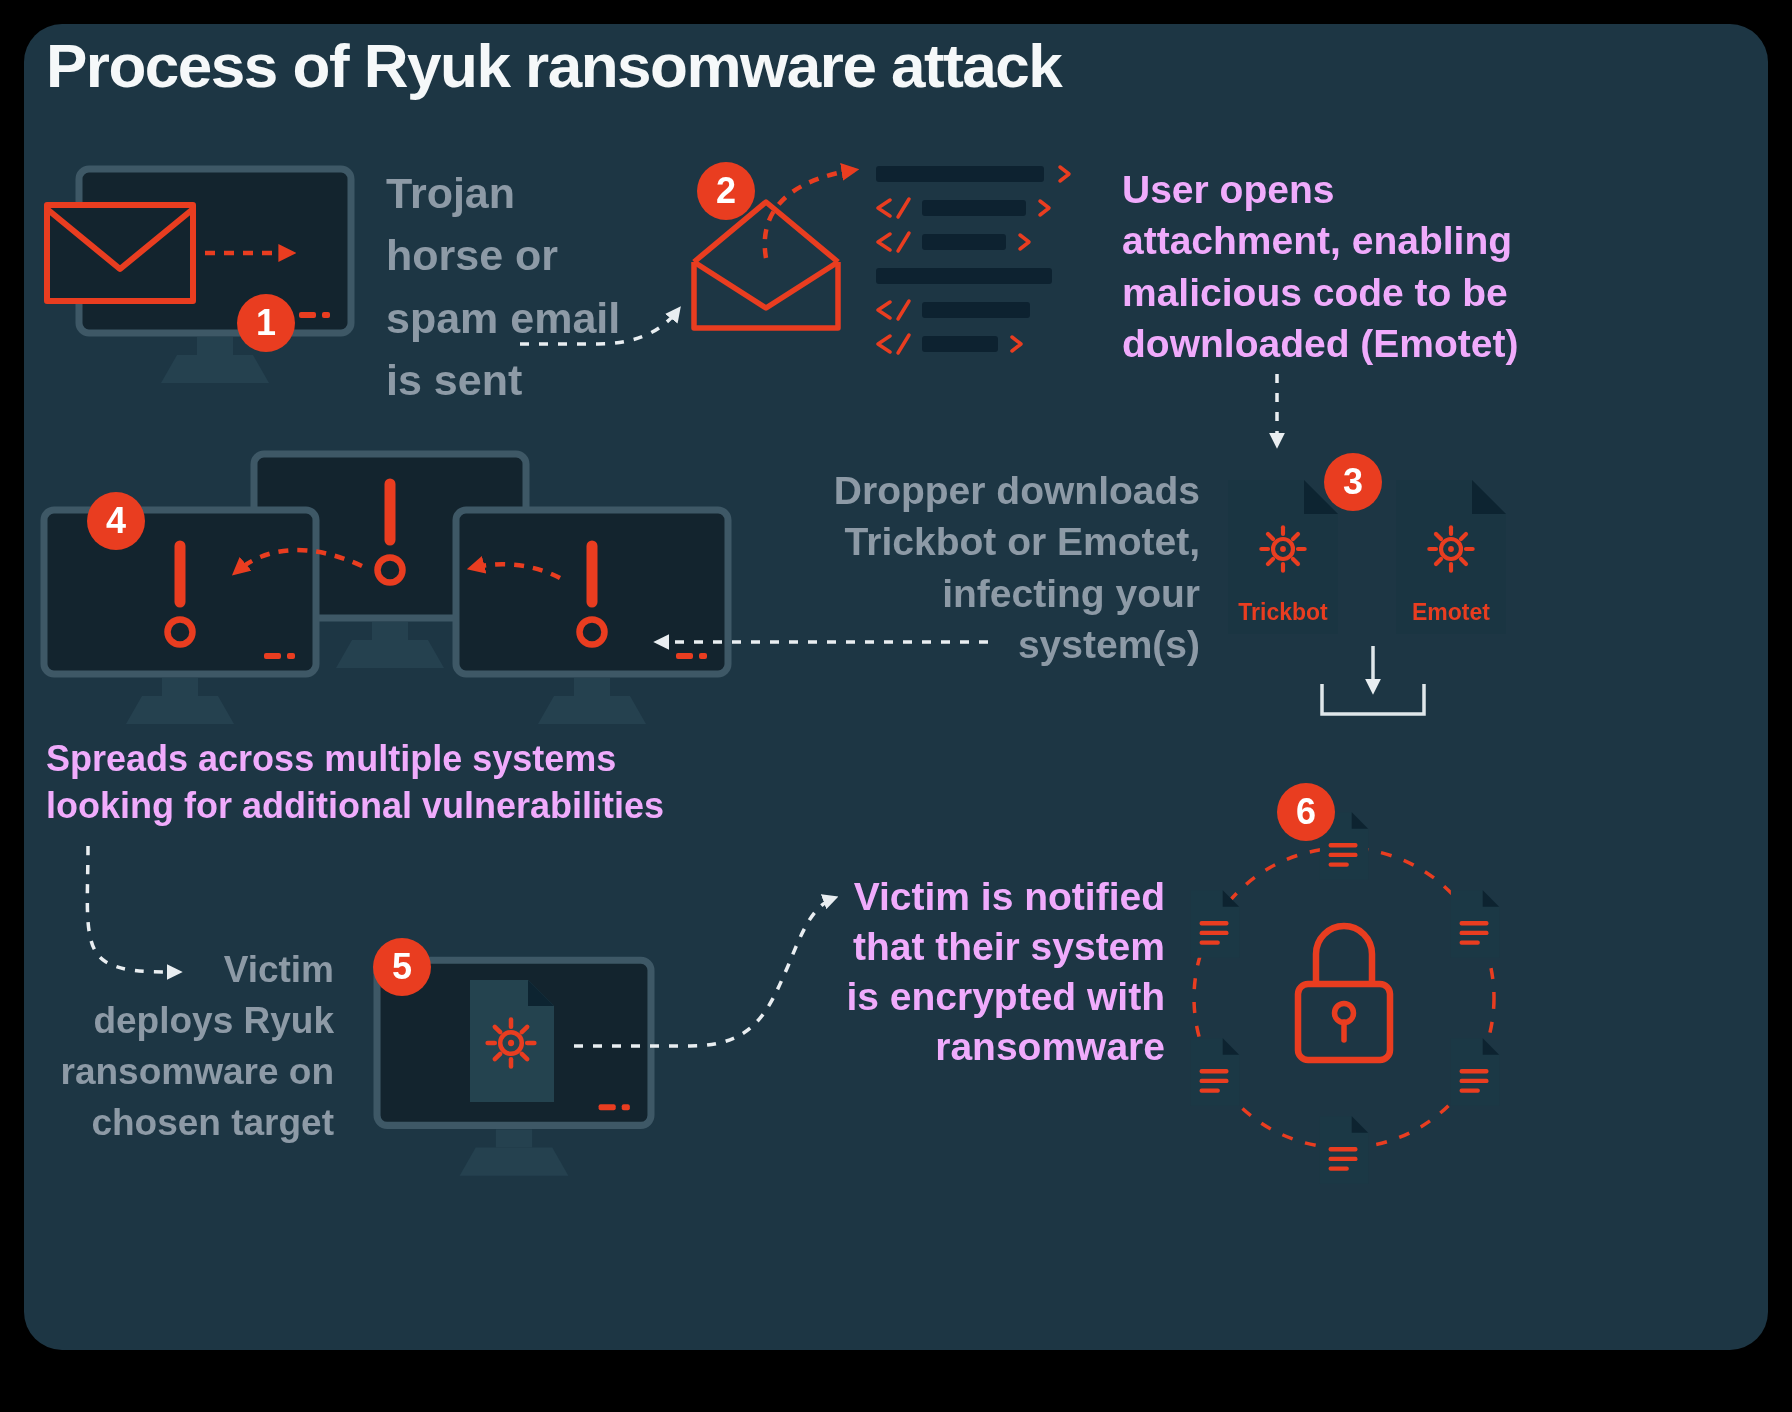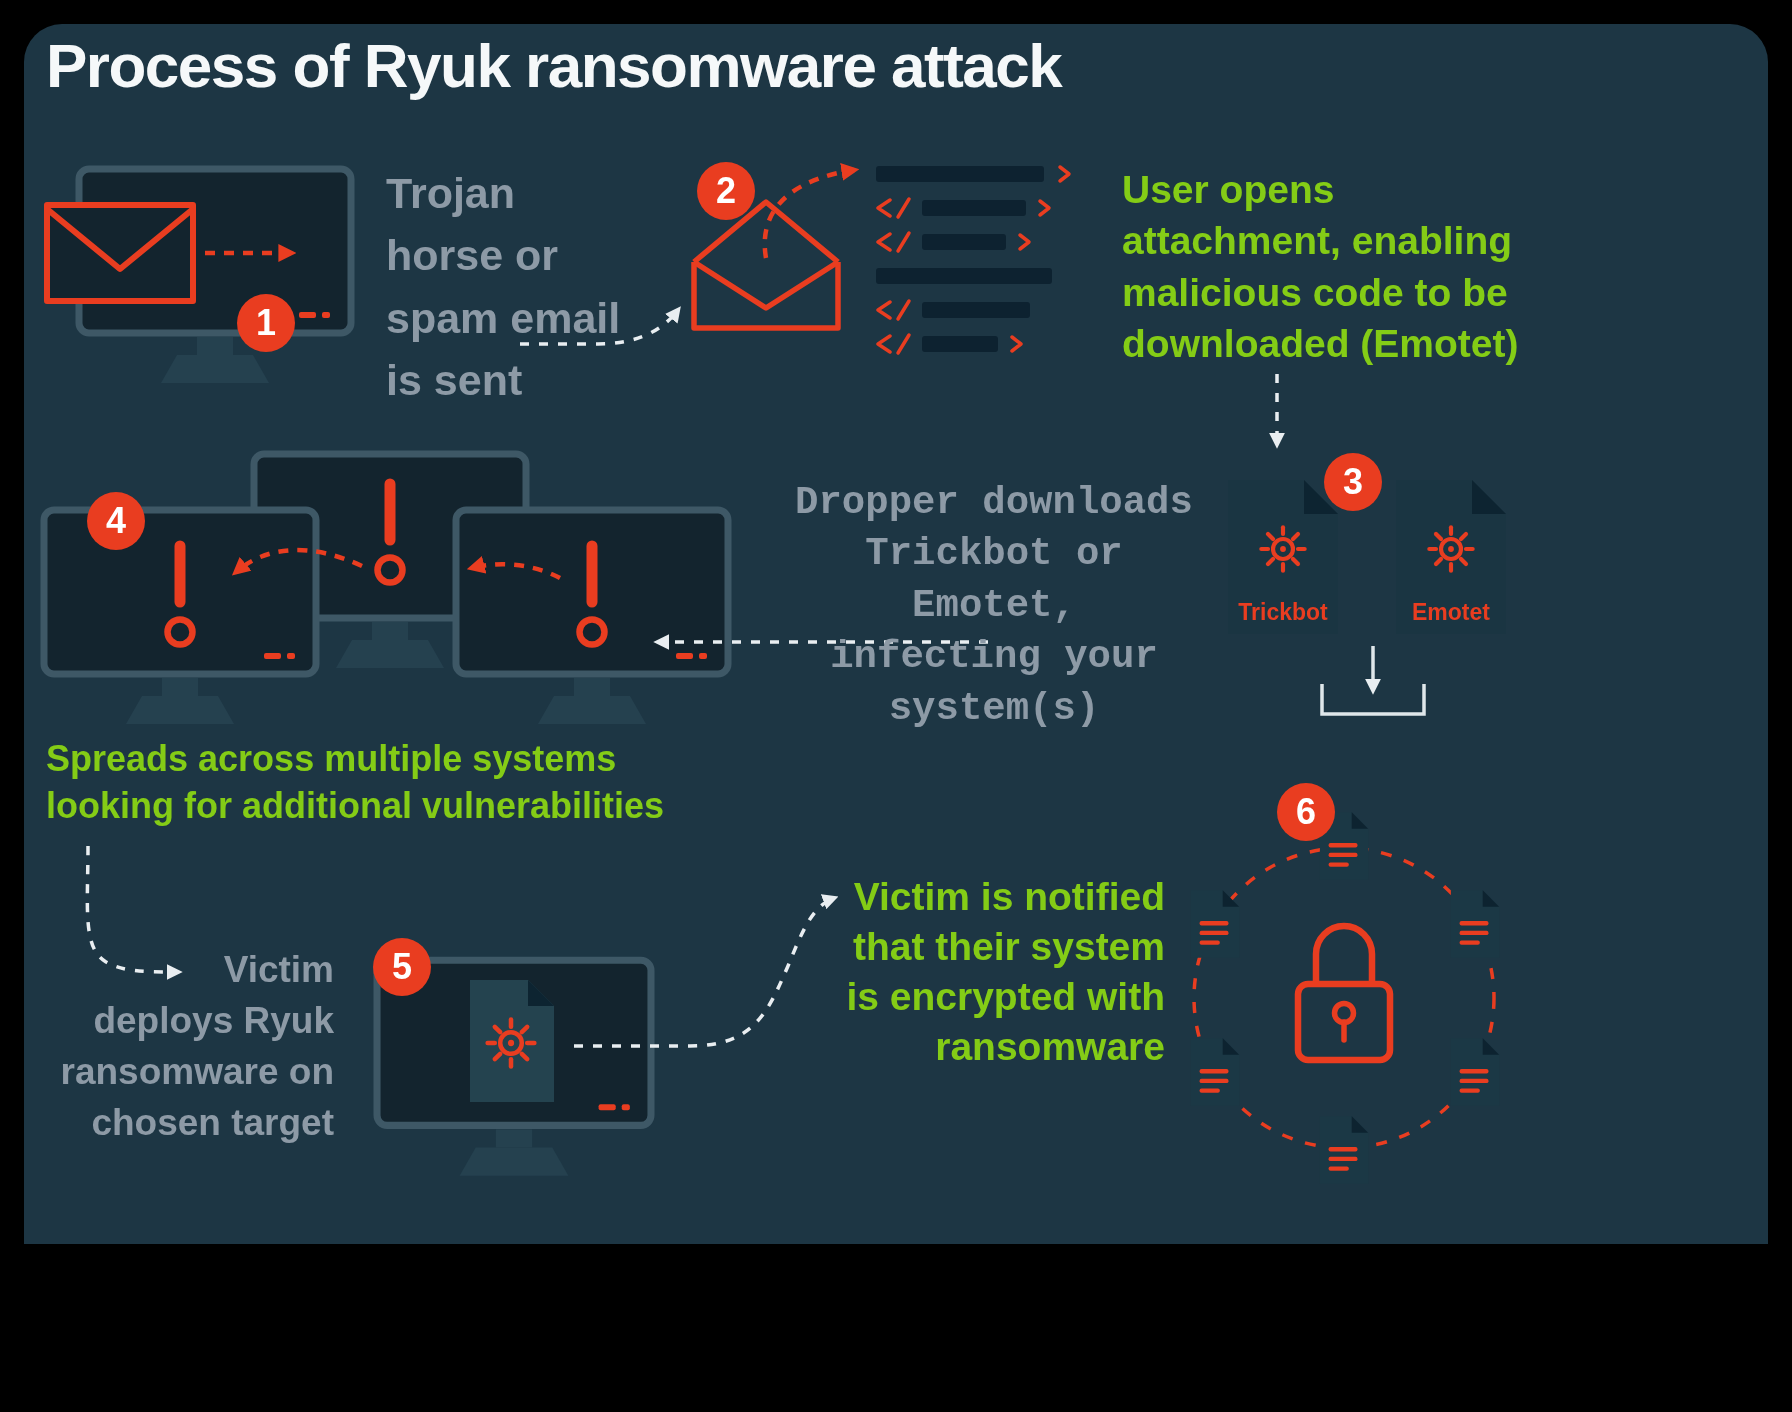"Process of Ryuk ransomware attack" .canvas { height: 1244px -> 1412px }
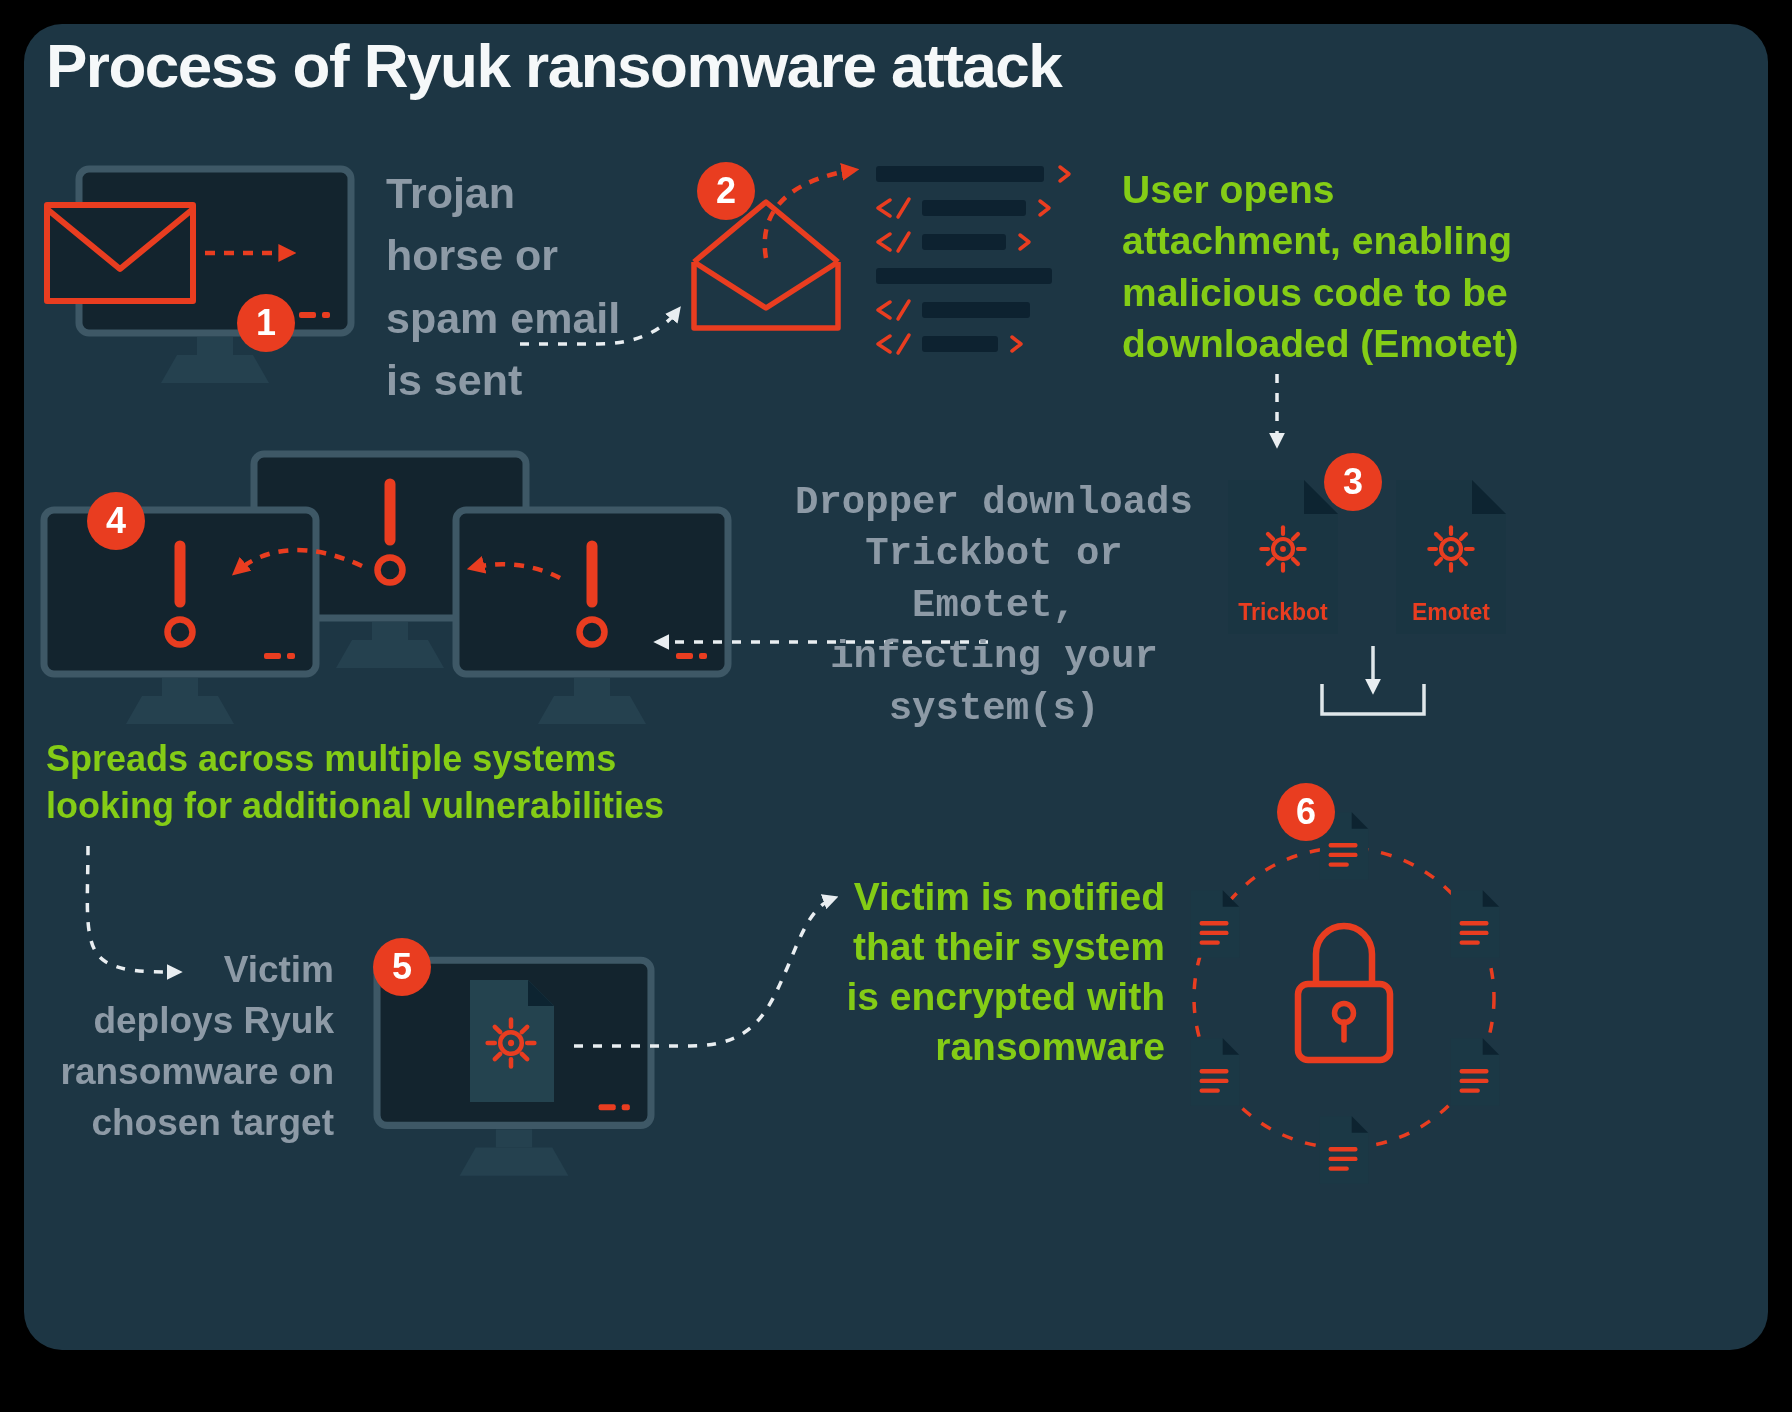"User opens" .white { color: #84cc16 -> #f0abfc }
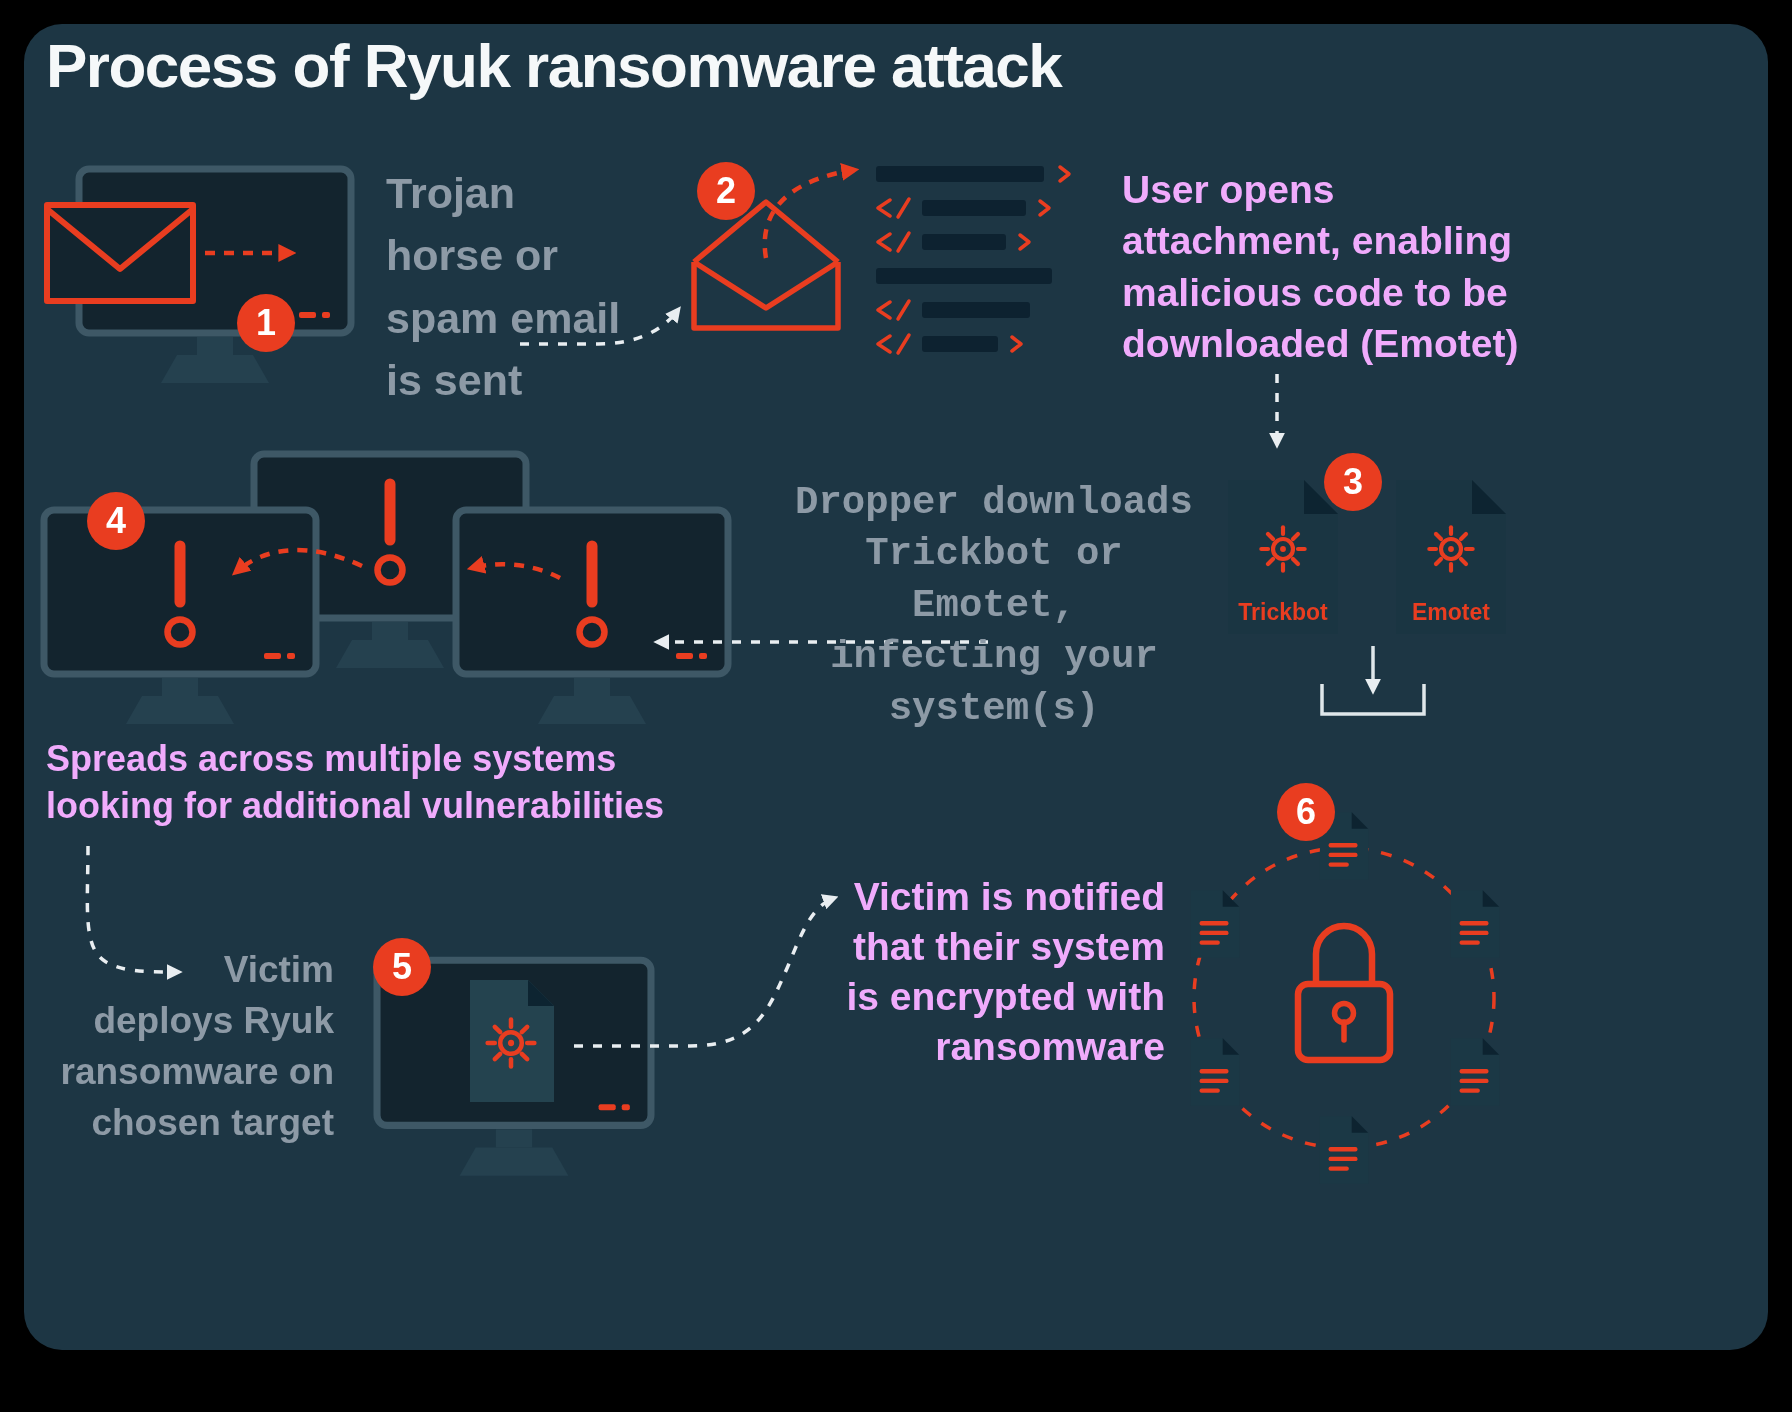"Dropper downloads" .t3 { font-family: Liberation Mono, monospace -> none; text-align: center -> right; top: 478px -> 465px }
